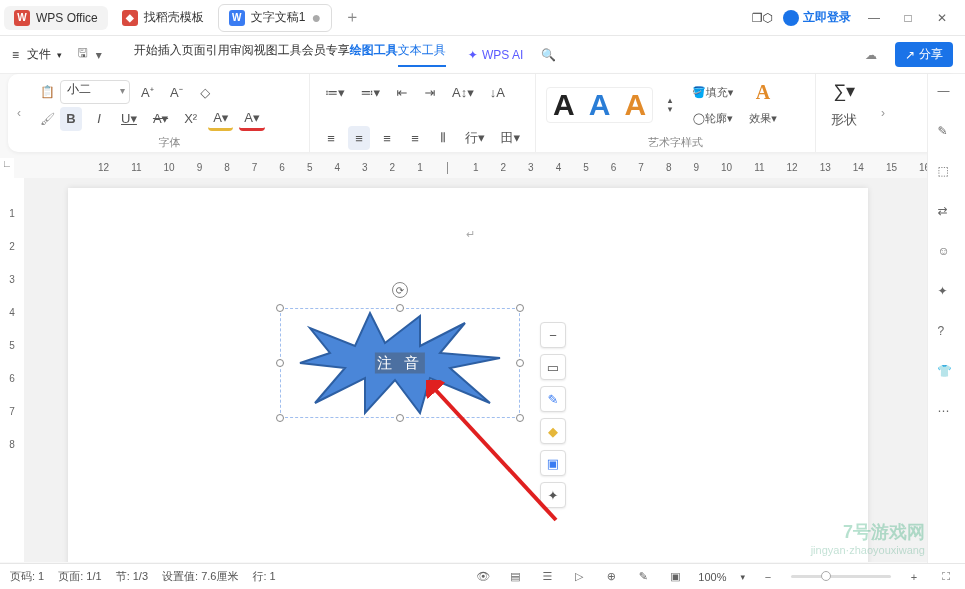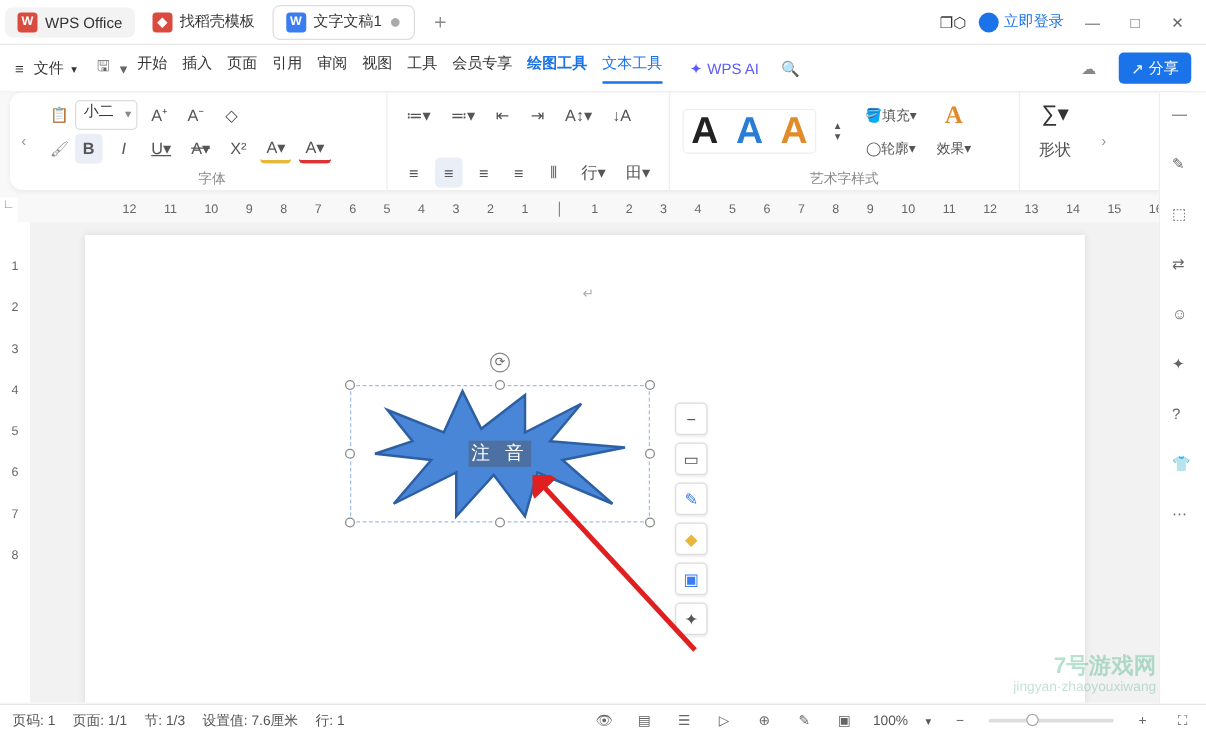"立即登录" .titlebar .login { font-weight: none -> bold }
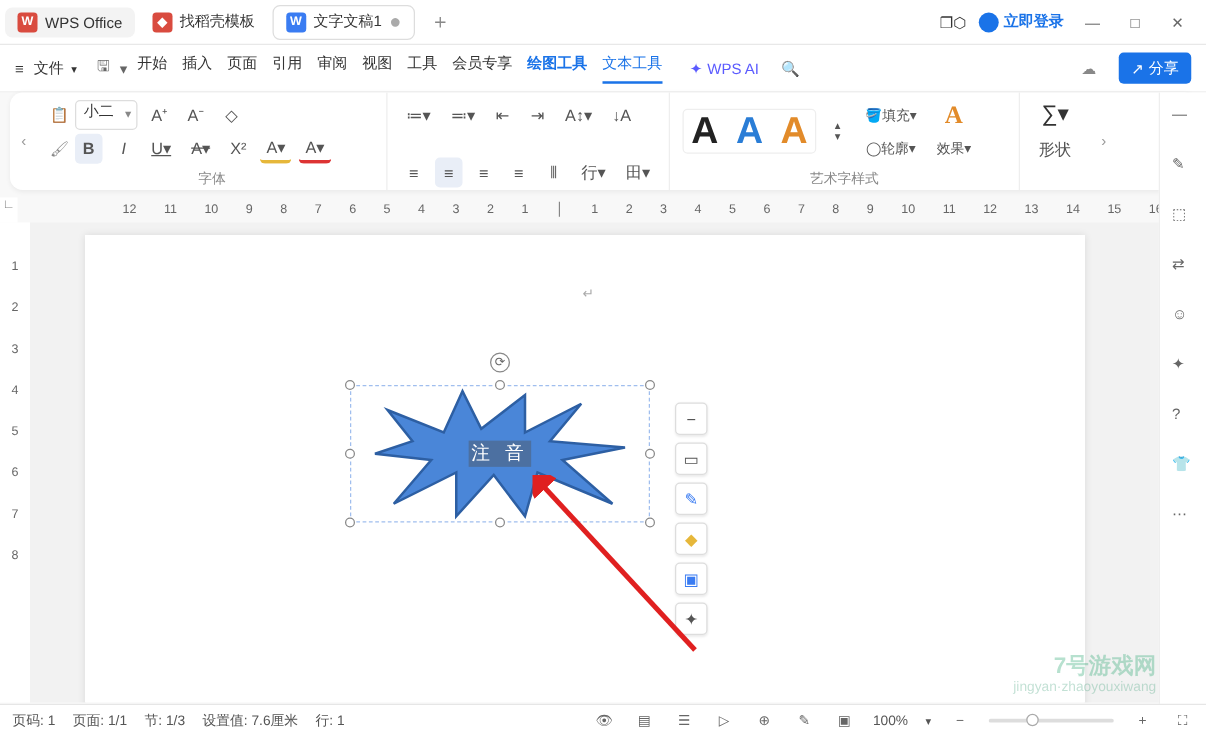"开始" .menubar .menu-items { gap: 12px -> 0; margin-left: 0 -> 24px }
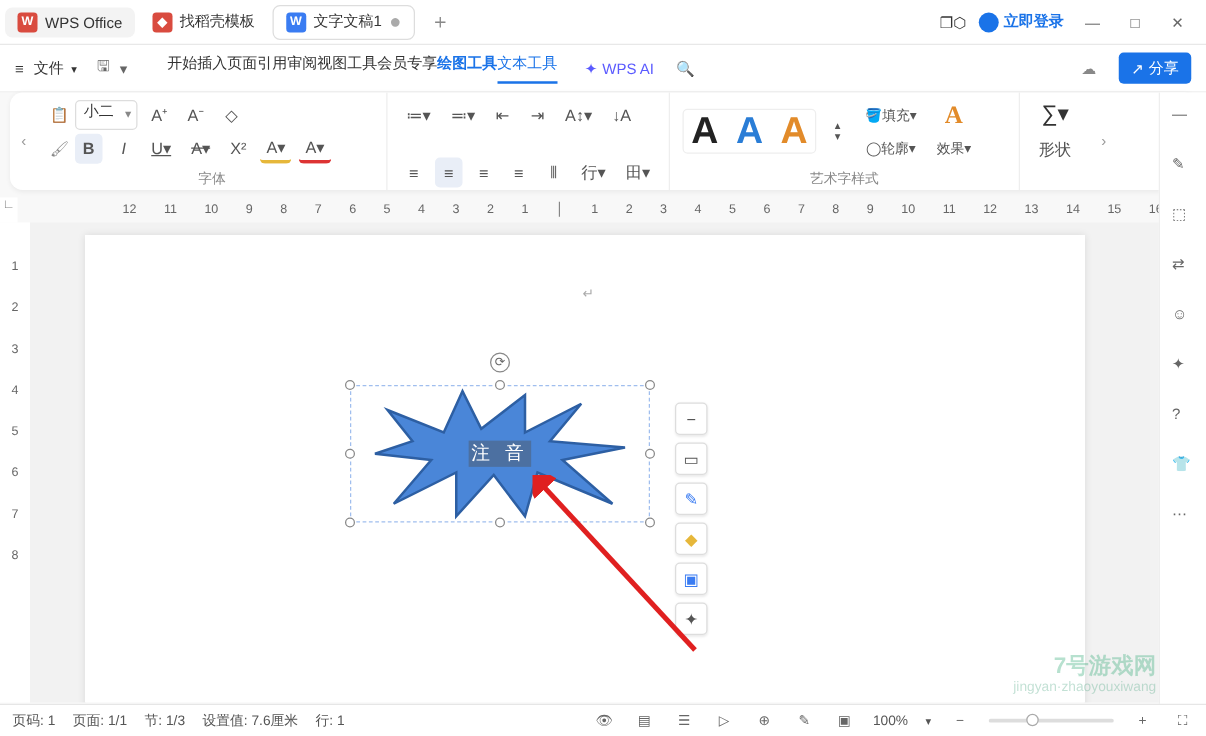"小二" div.combo { width: 50px -> 70px }
